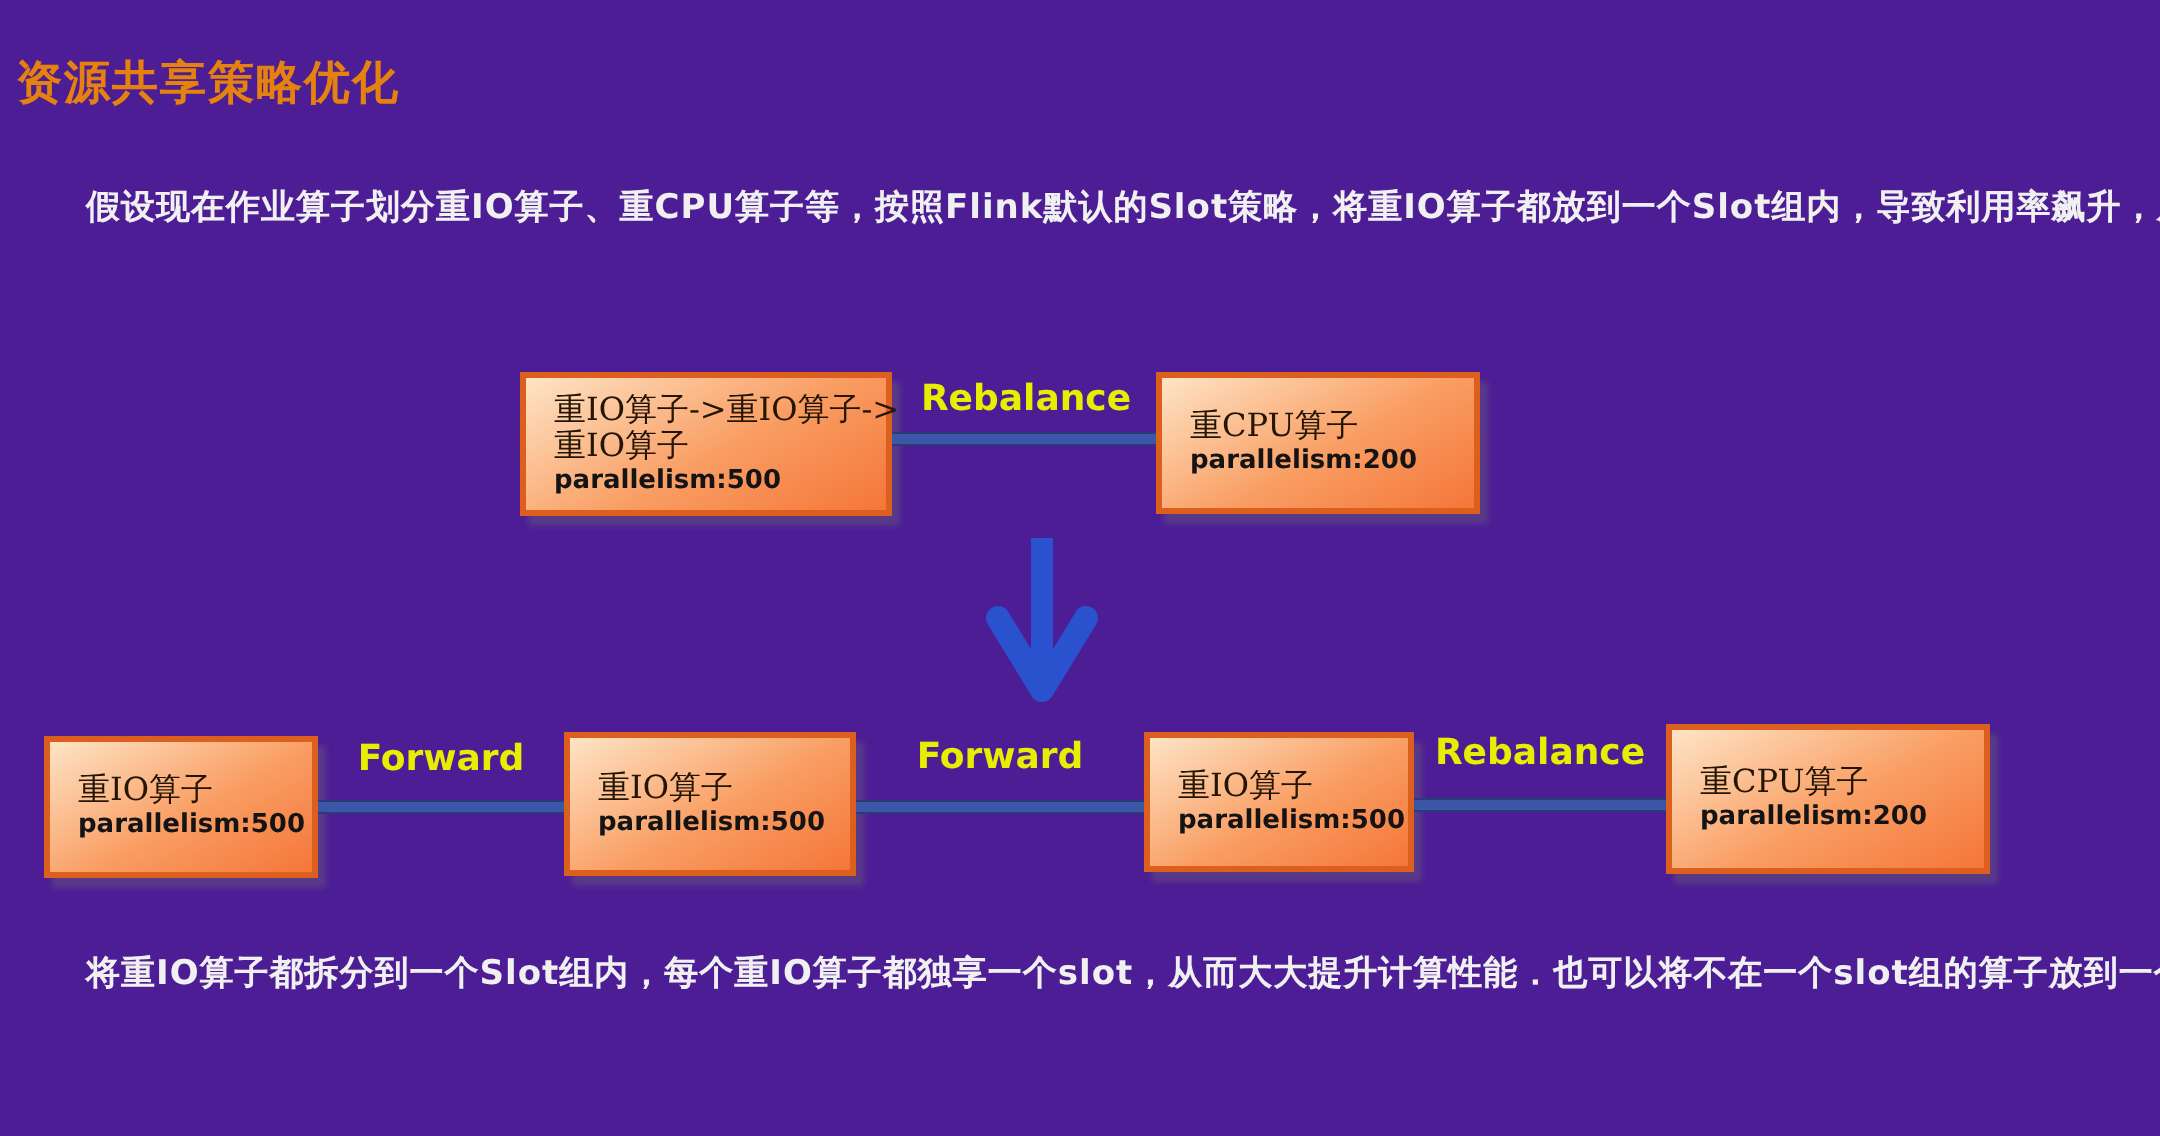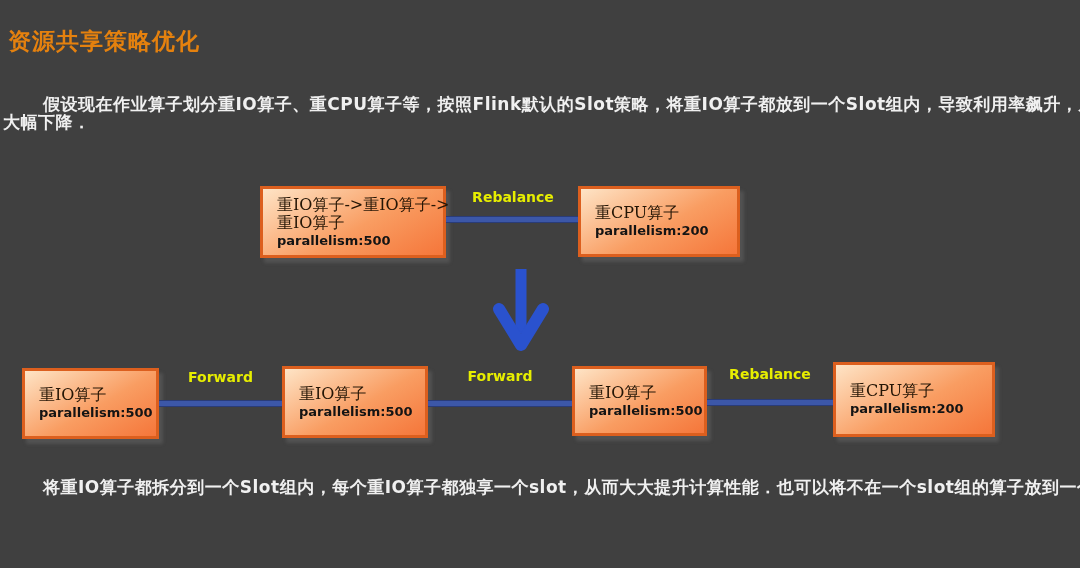"资源共享策略优化" .slide { background: #404040 -> #4c1d95 }
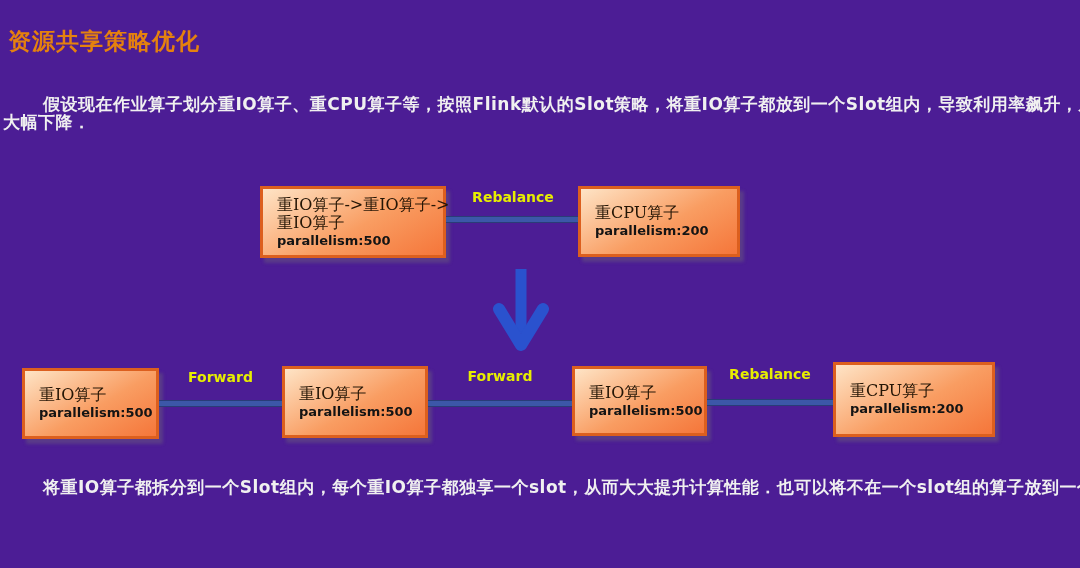"大幅下降．" div.line { html: <div>大幅下降．</div> -> none }
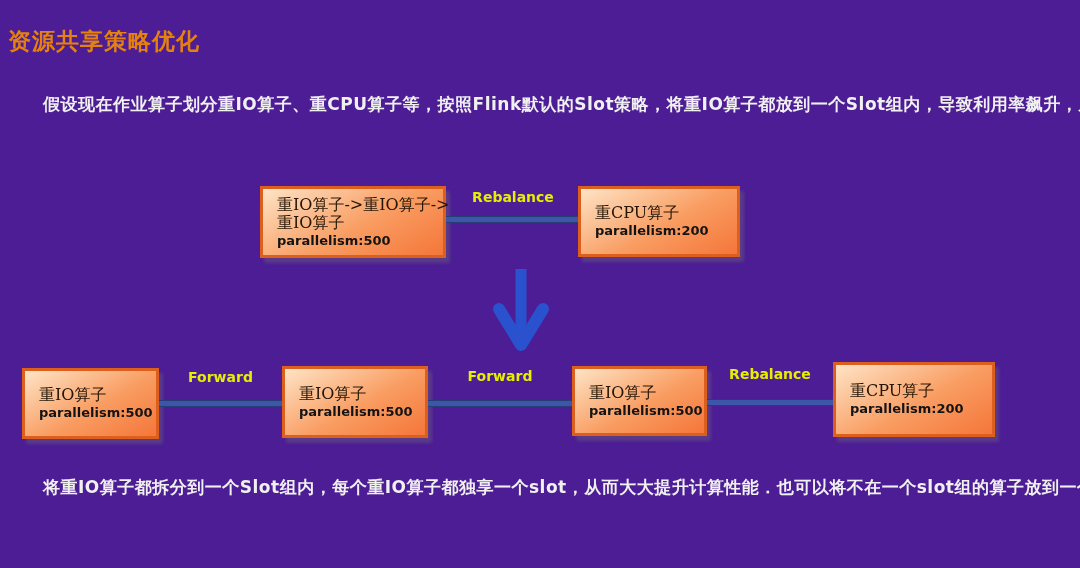"Rebalance" .edge-label { font-size: 14px -> 18px }
